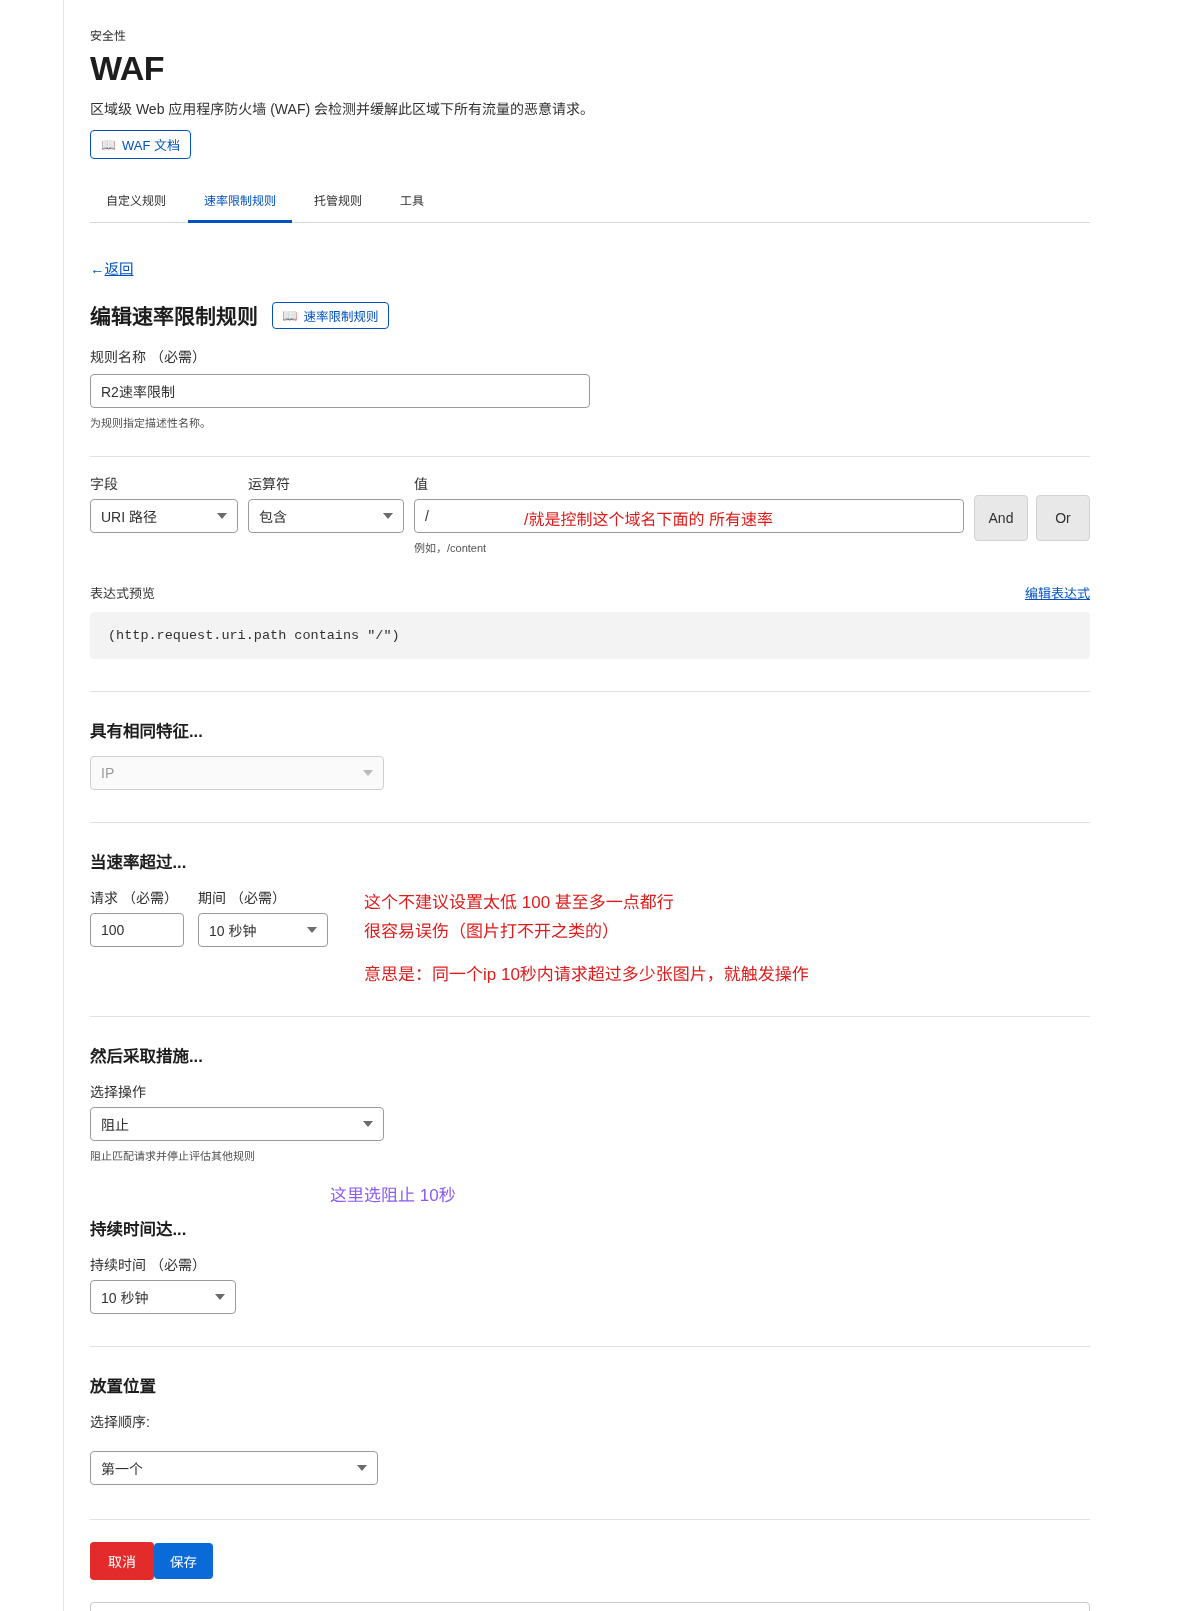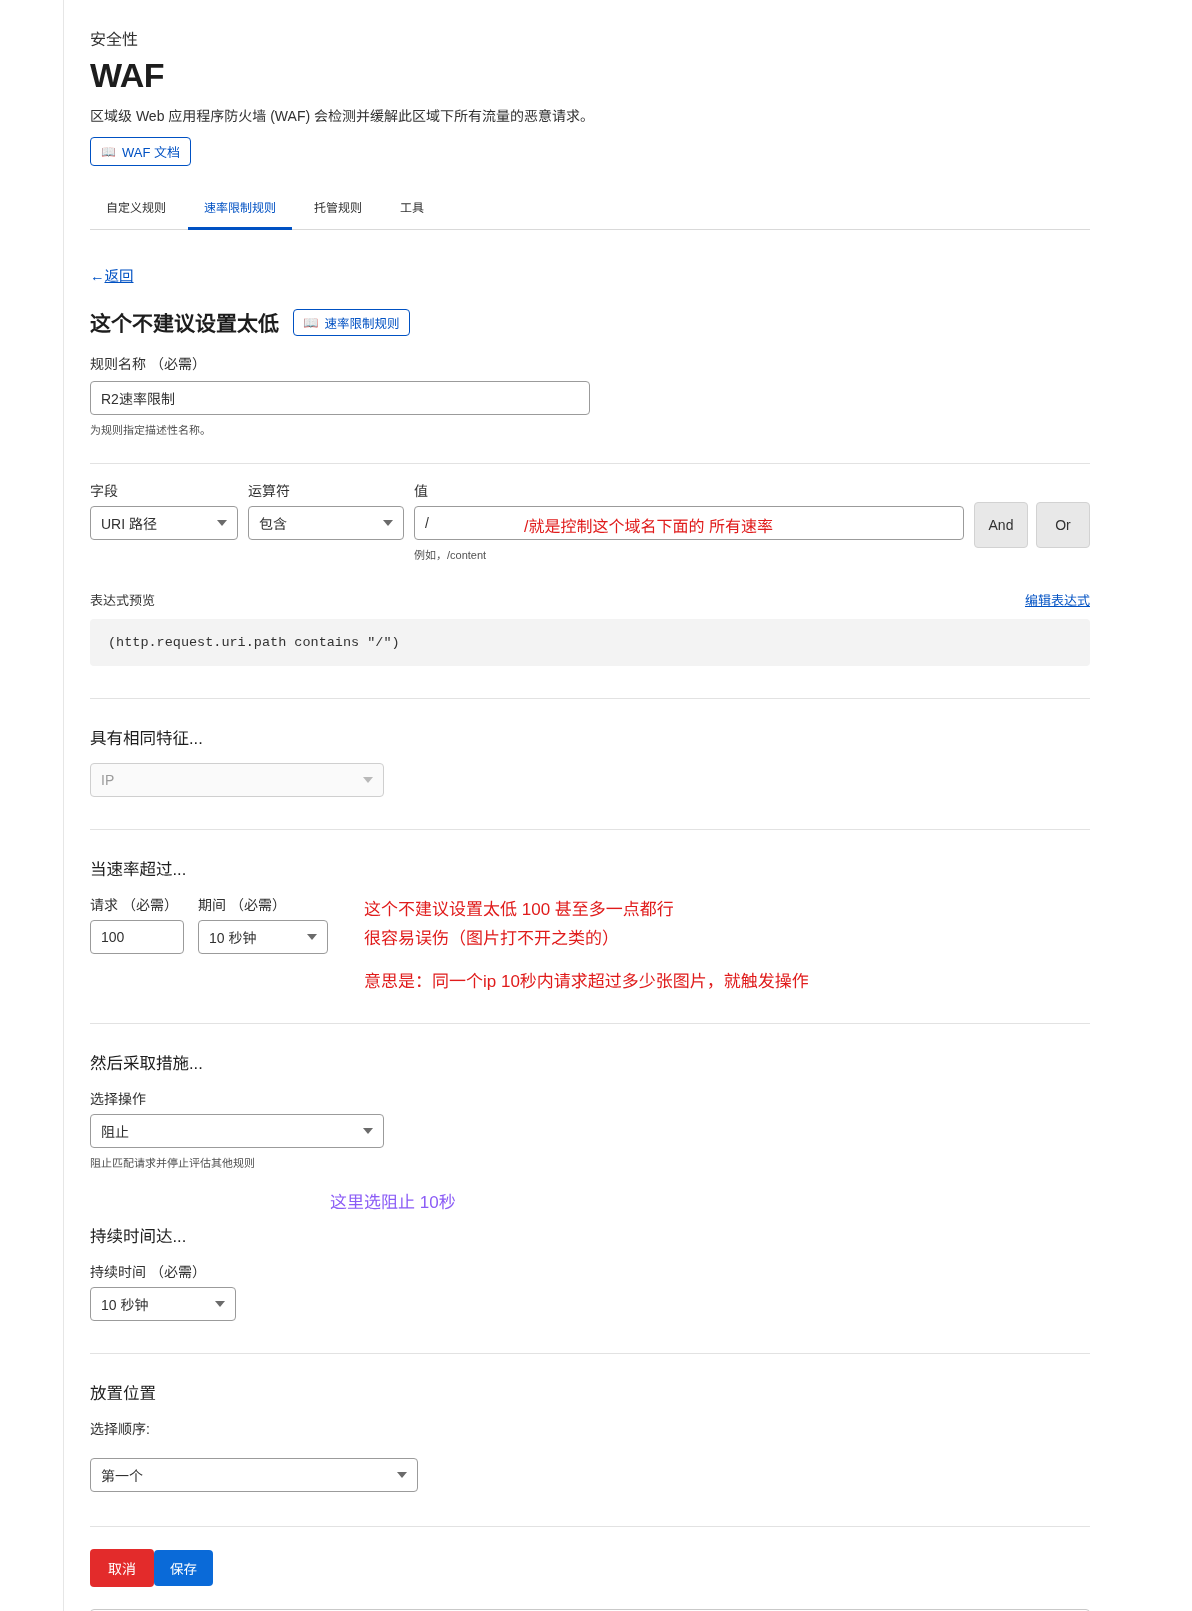"安全性" .eyebrow { font-size: 16px -> 12px }
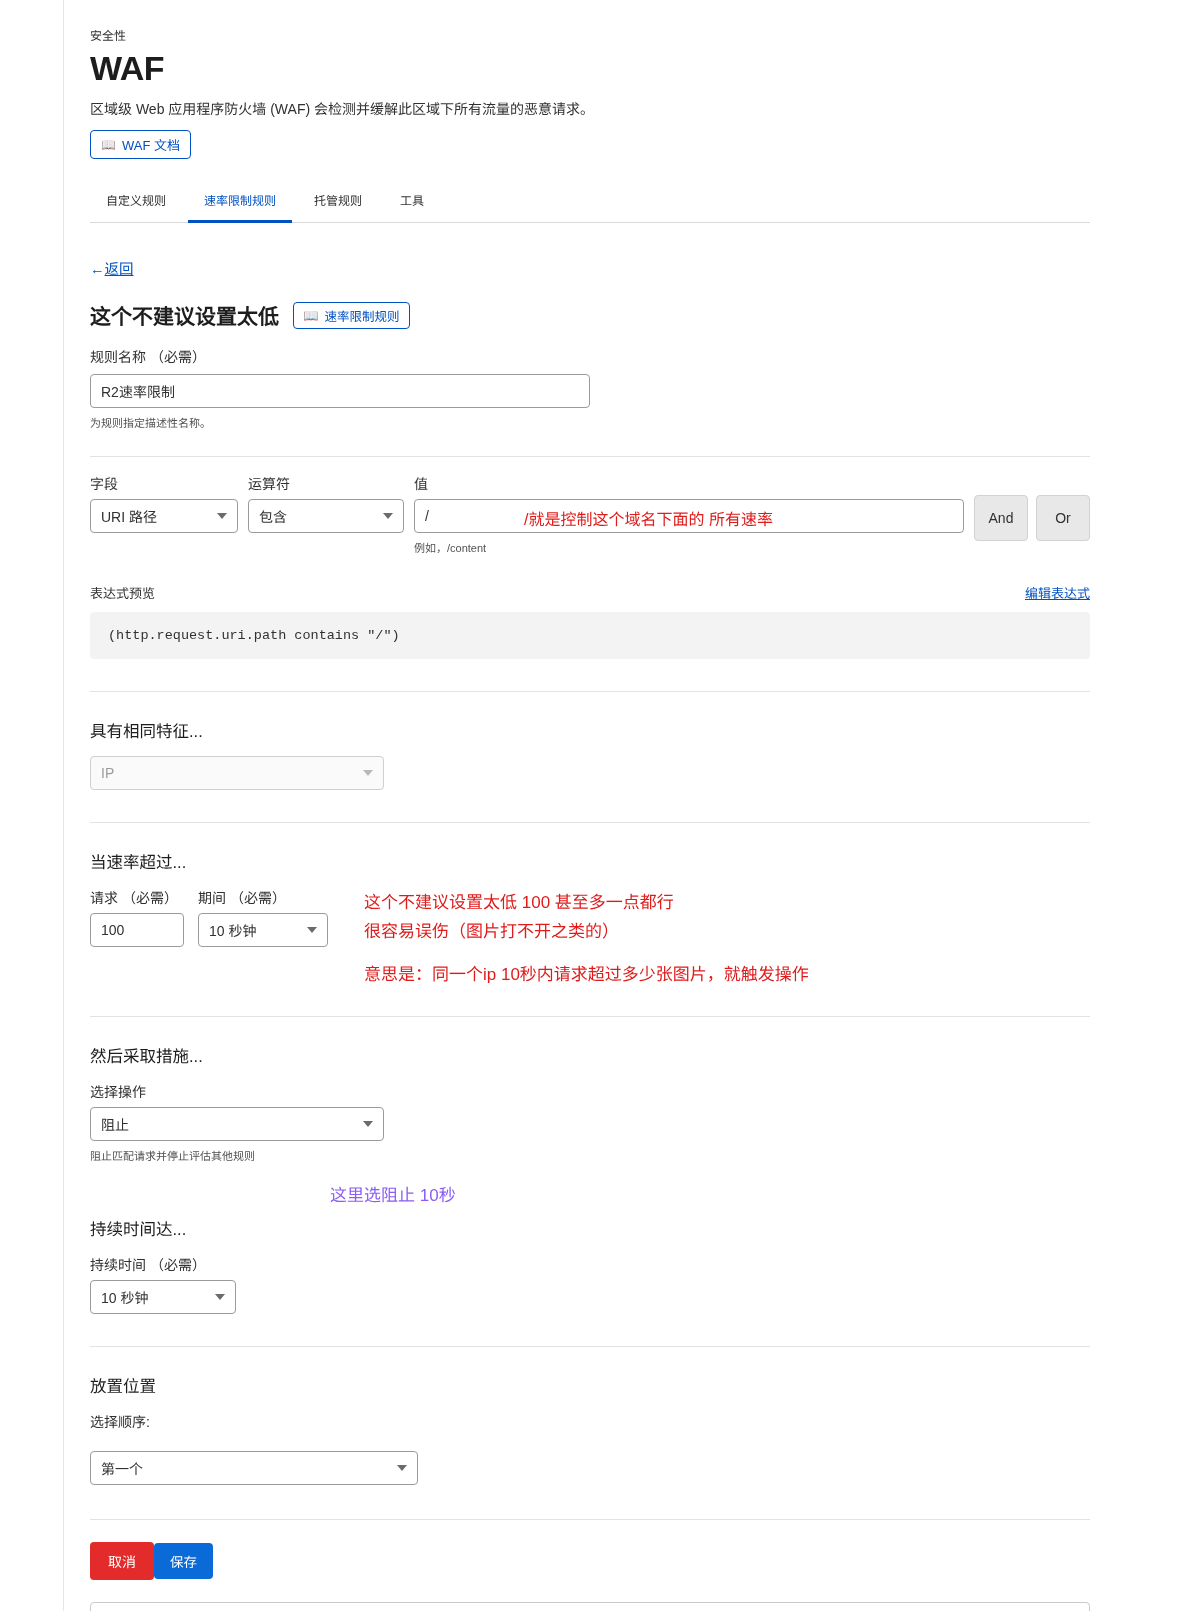"这个不建议设置太低" h2 { text: 这个不建议设置太低 -> 编辑速率限制规则 }
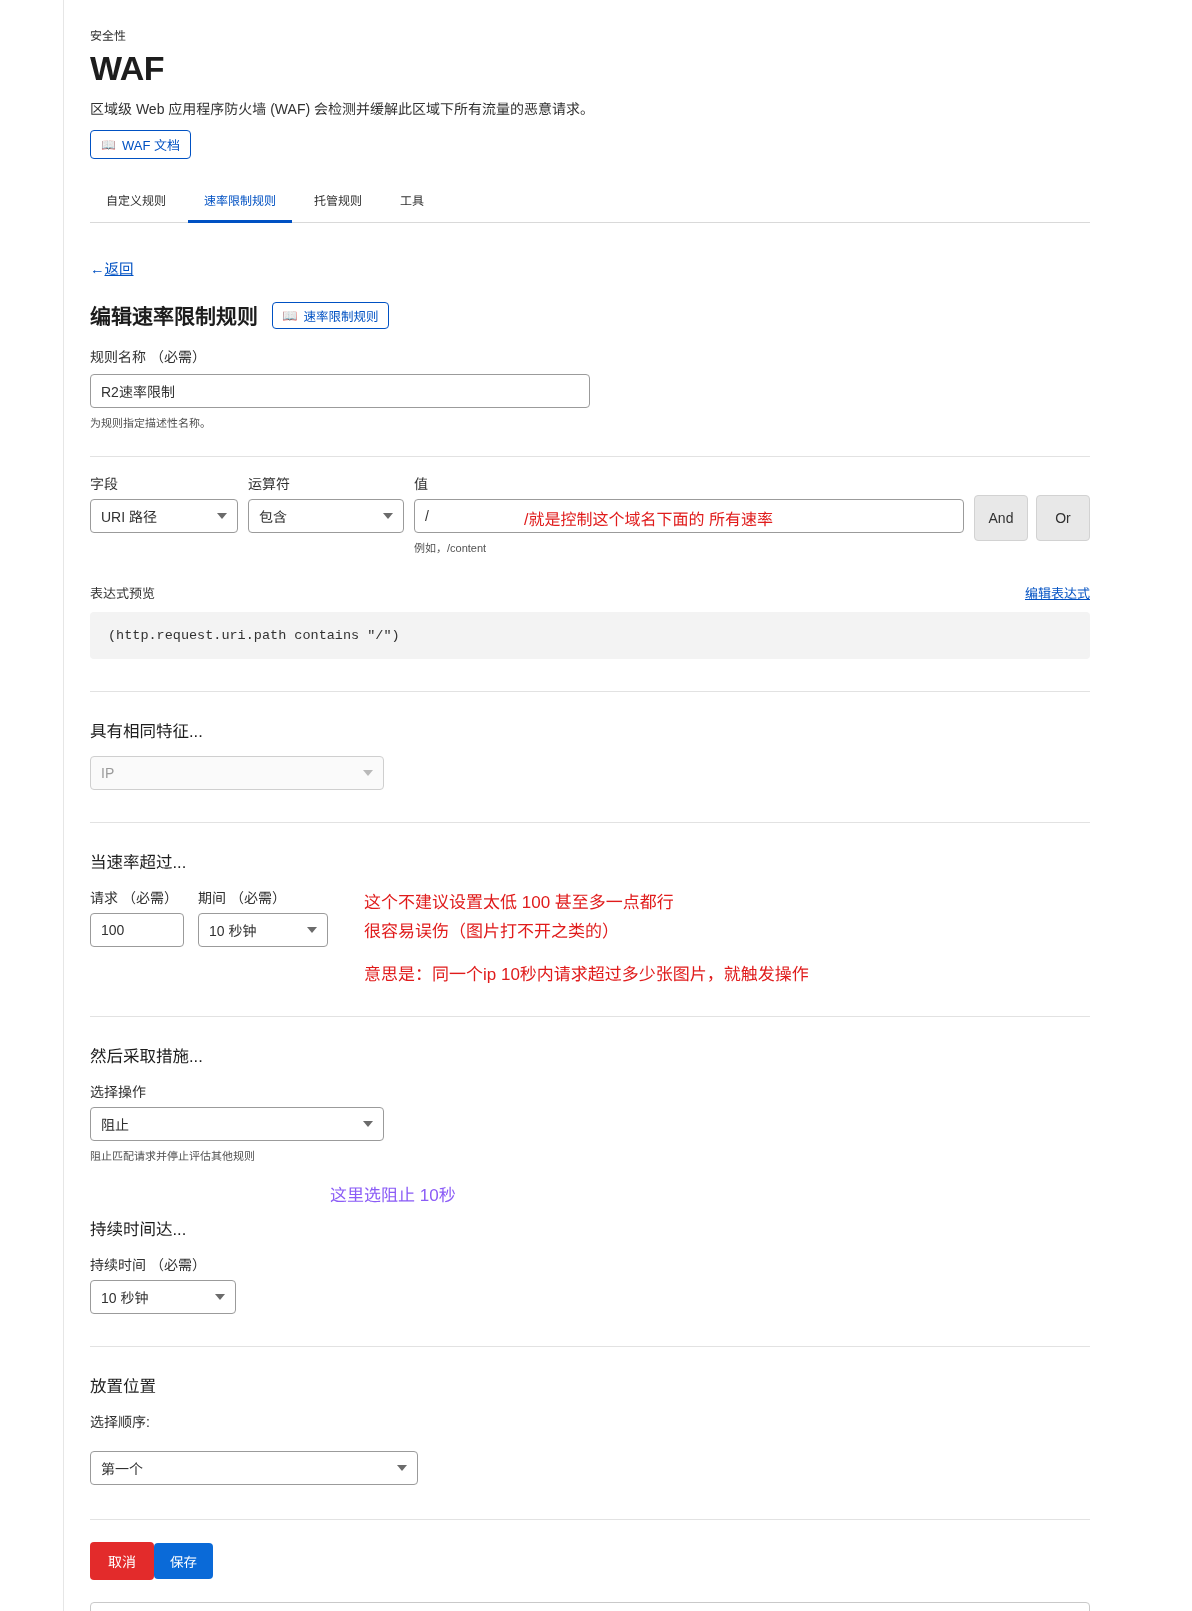"具有相同特征..." .sec-title { font-weight: normal -> bold }
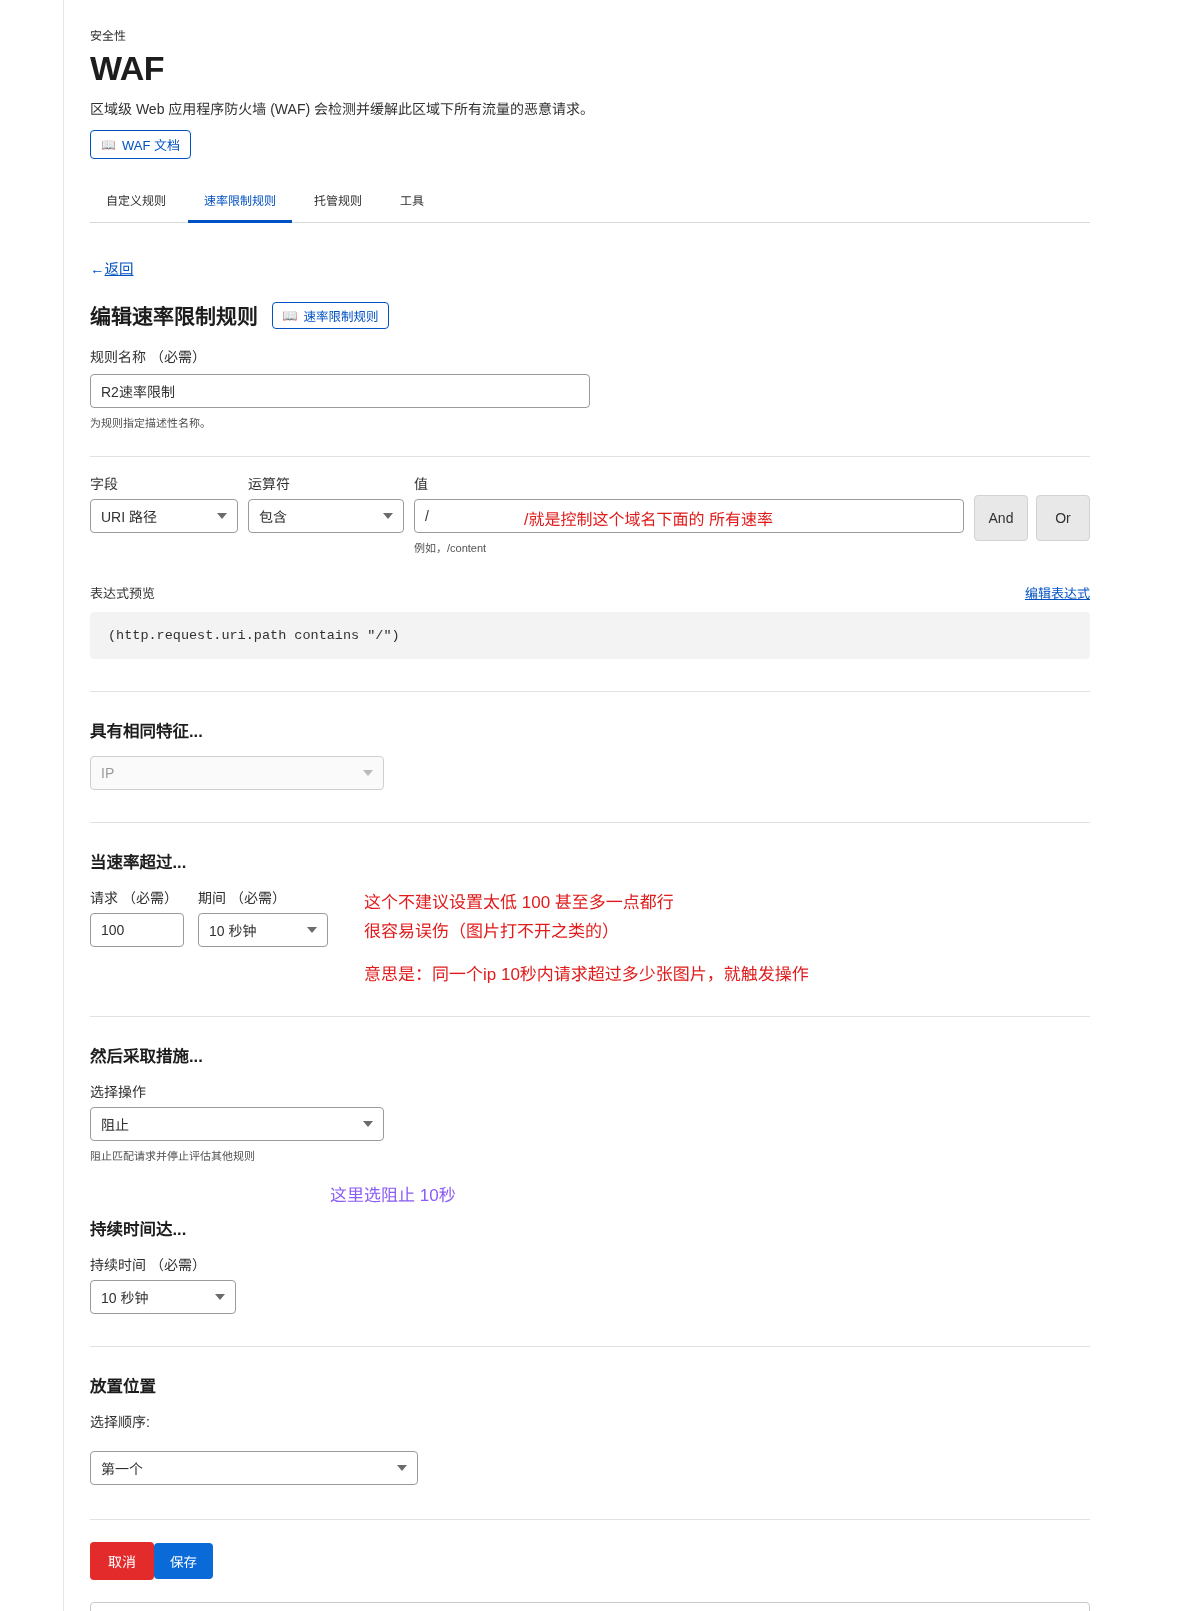"第一个" .order-select { width: 328px -> 288px }
